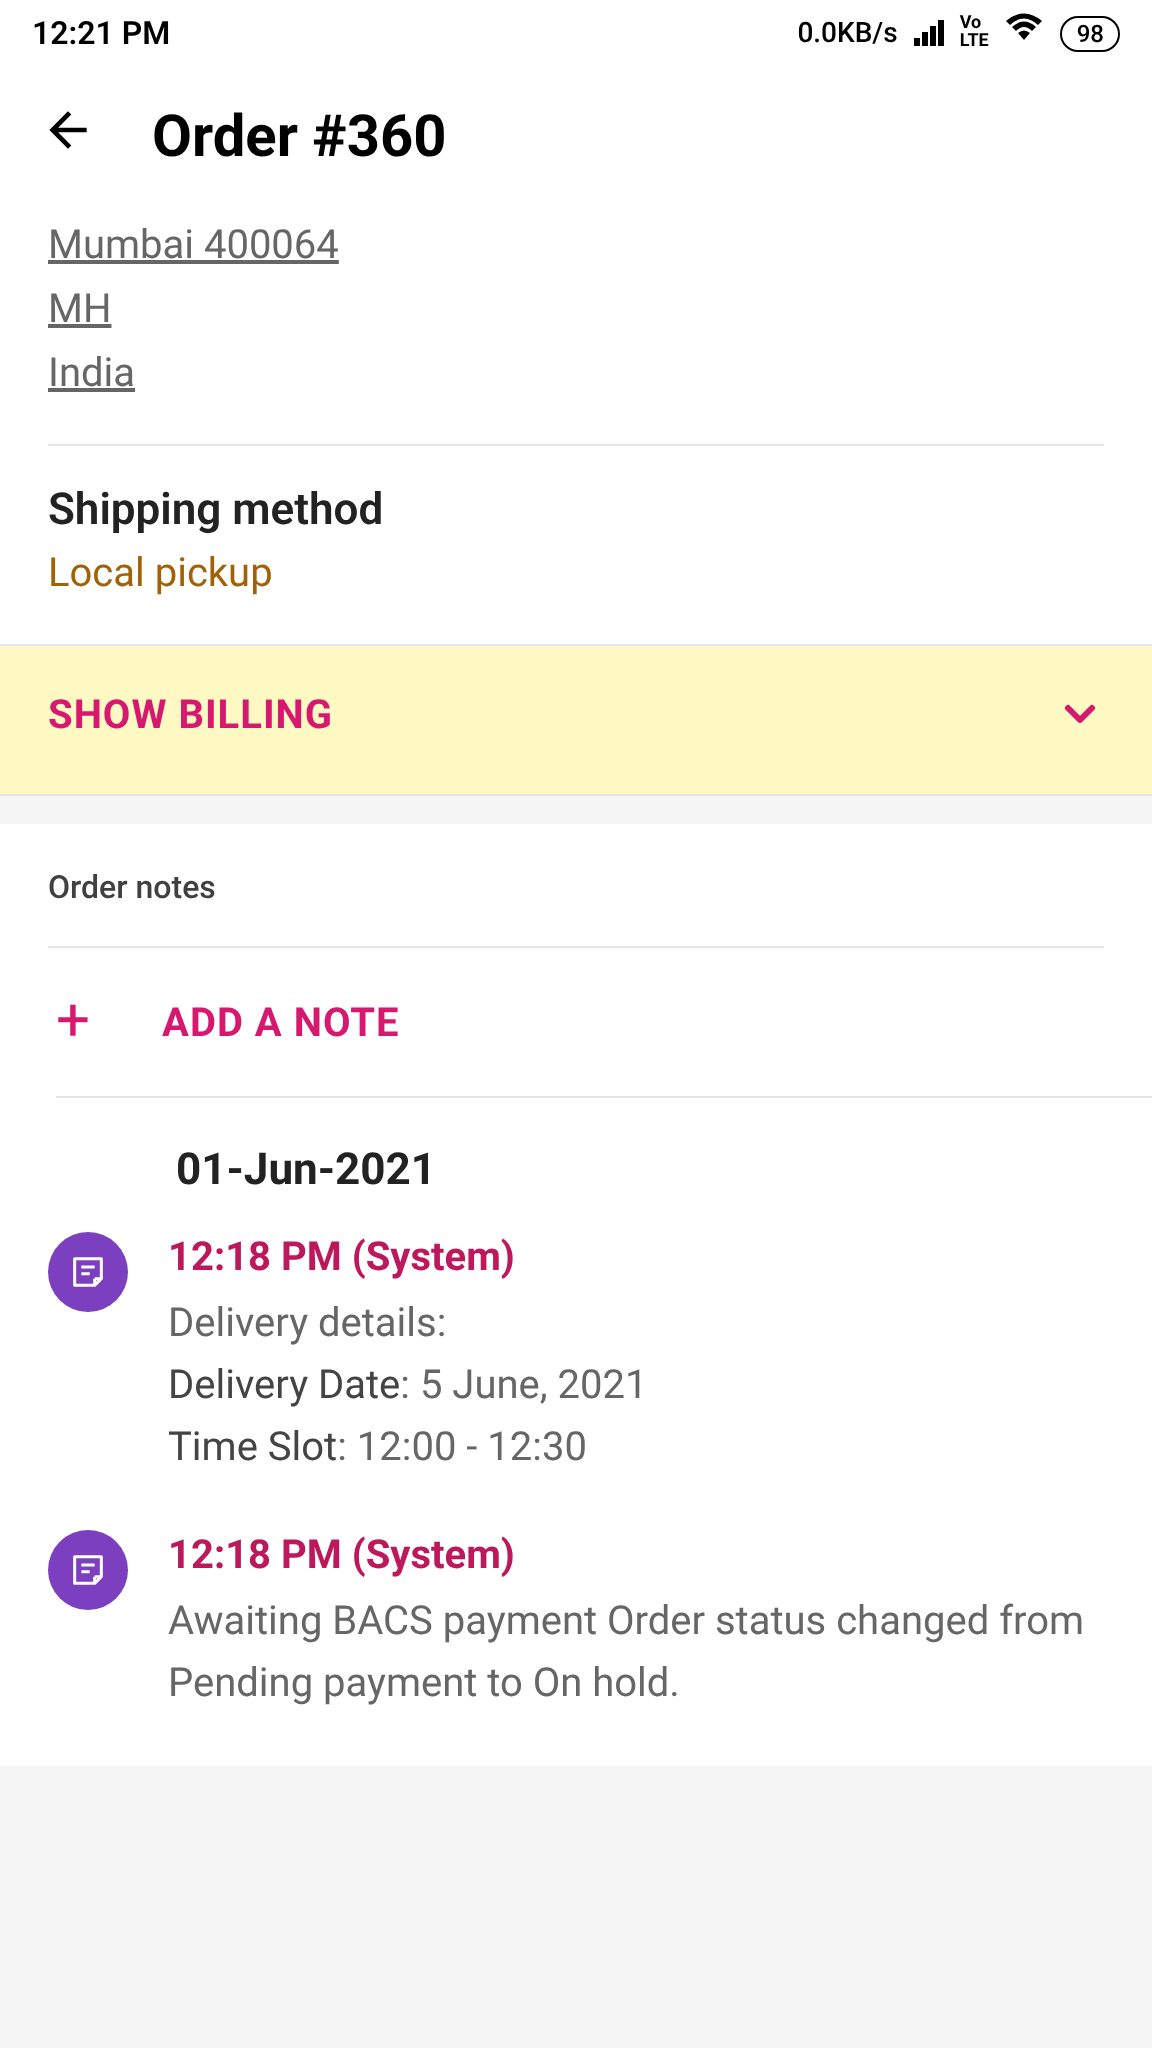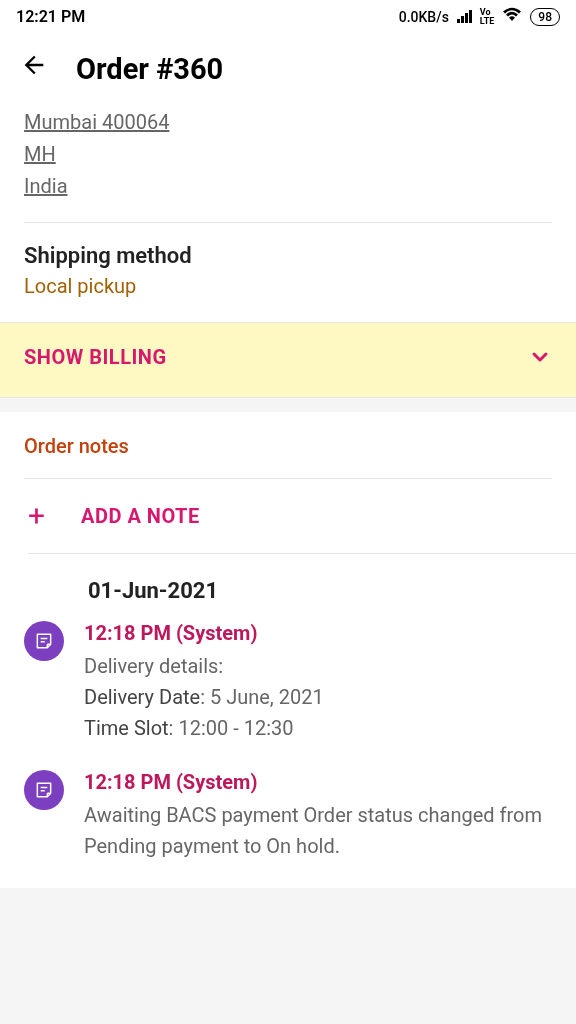"Order notes" .notes-label { color: #c2410c -> #404040; font-size: 20px -> 16px }
